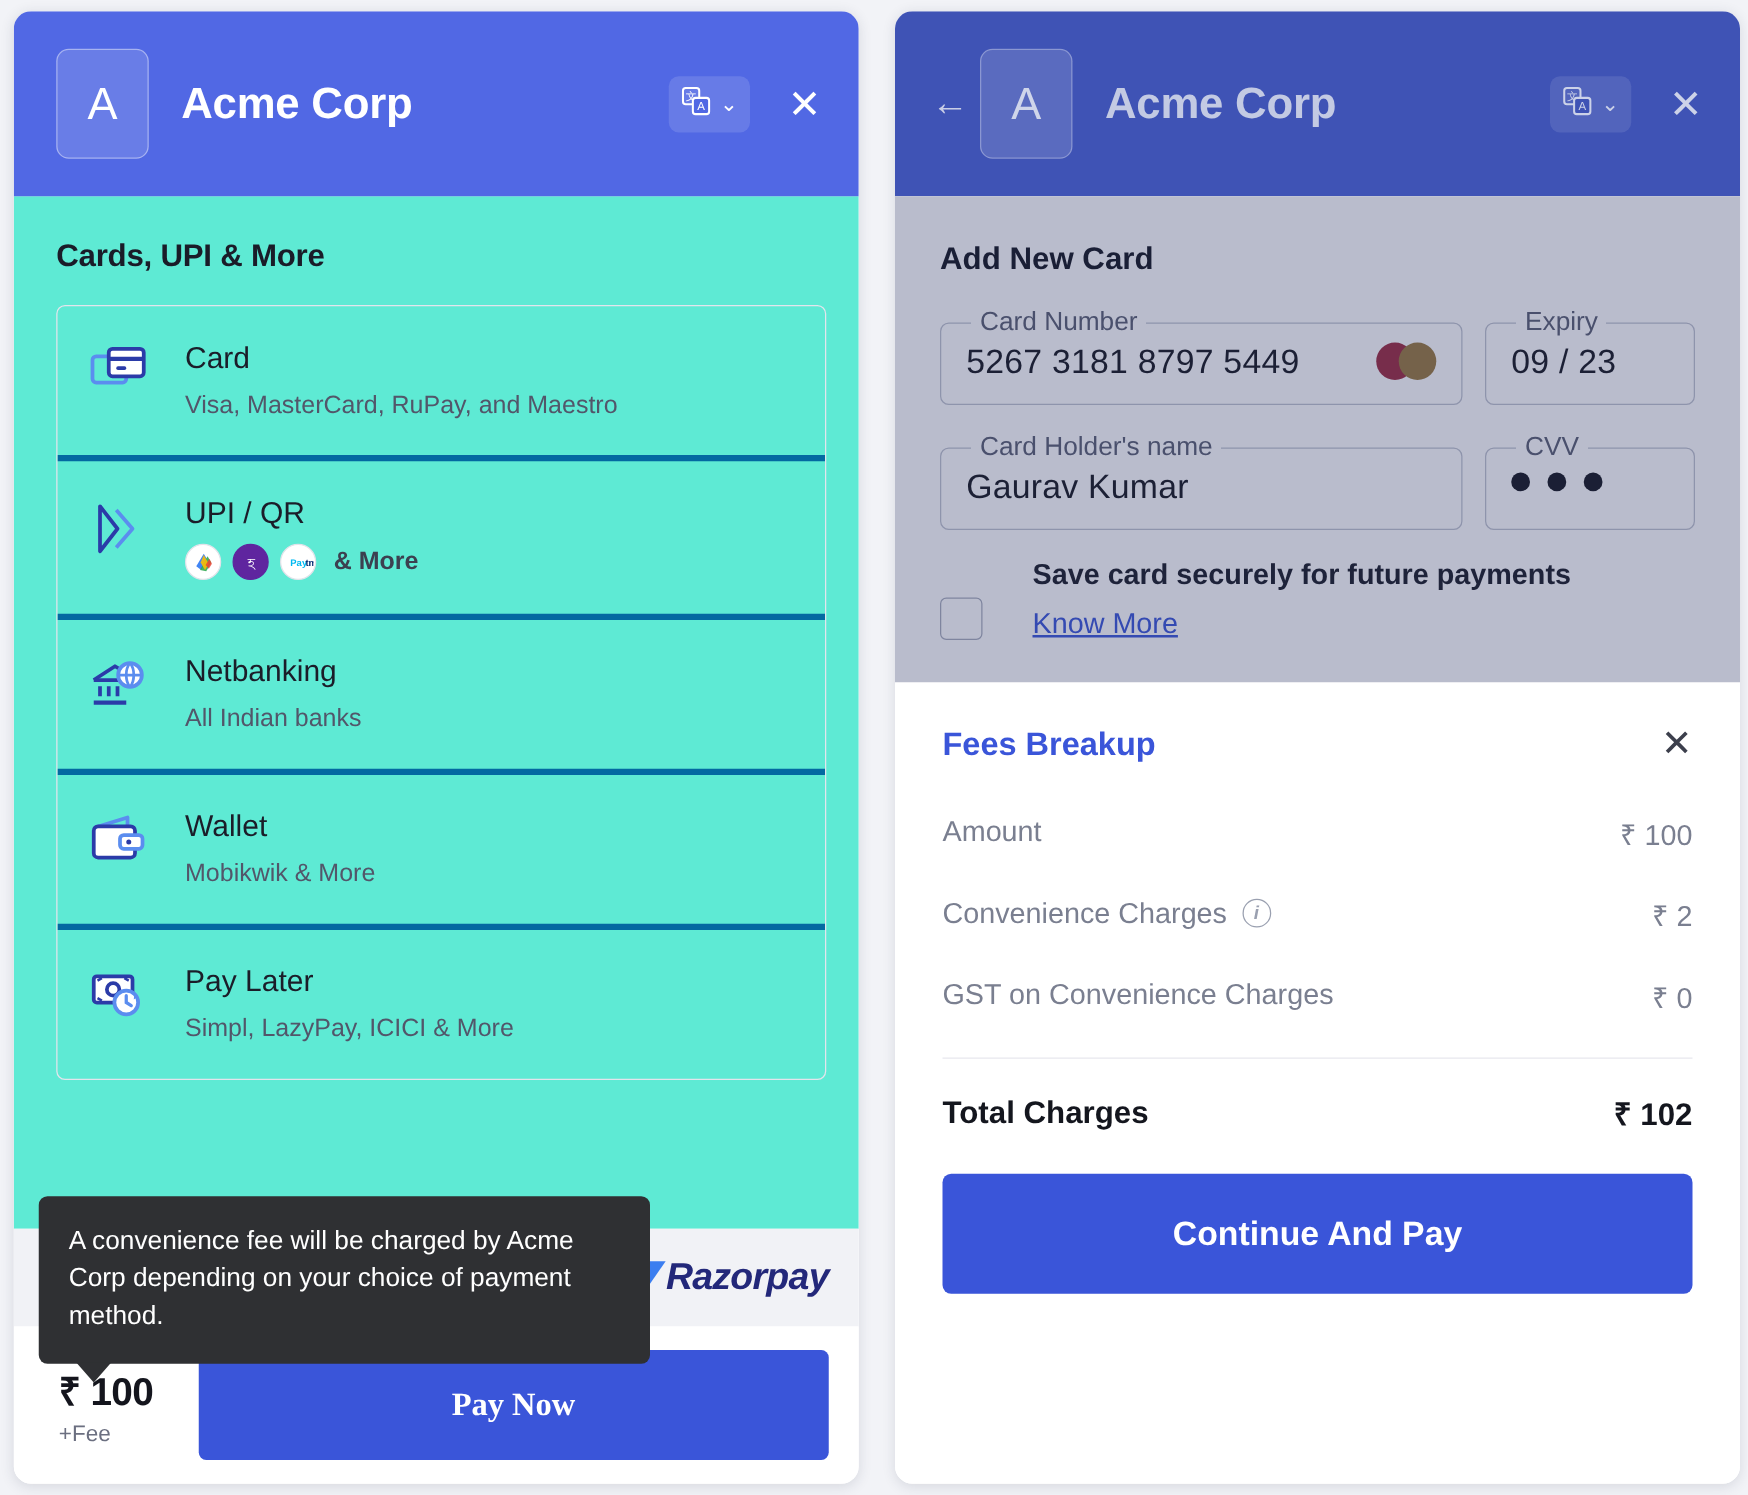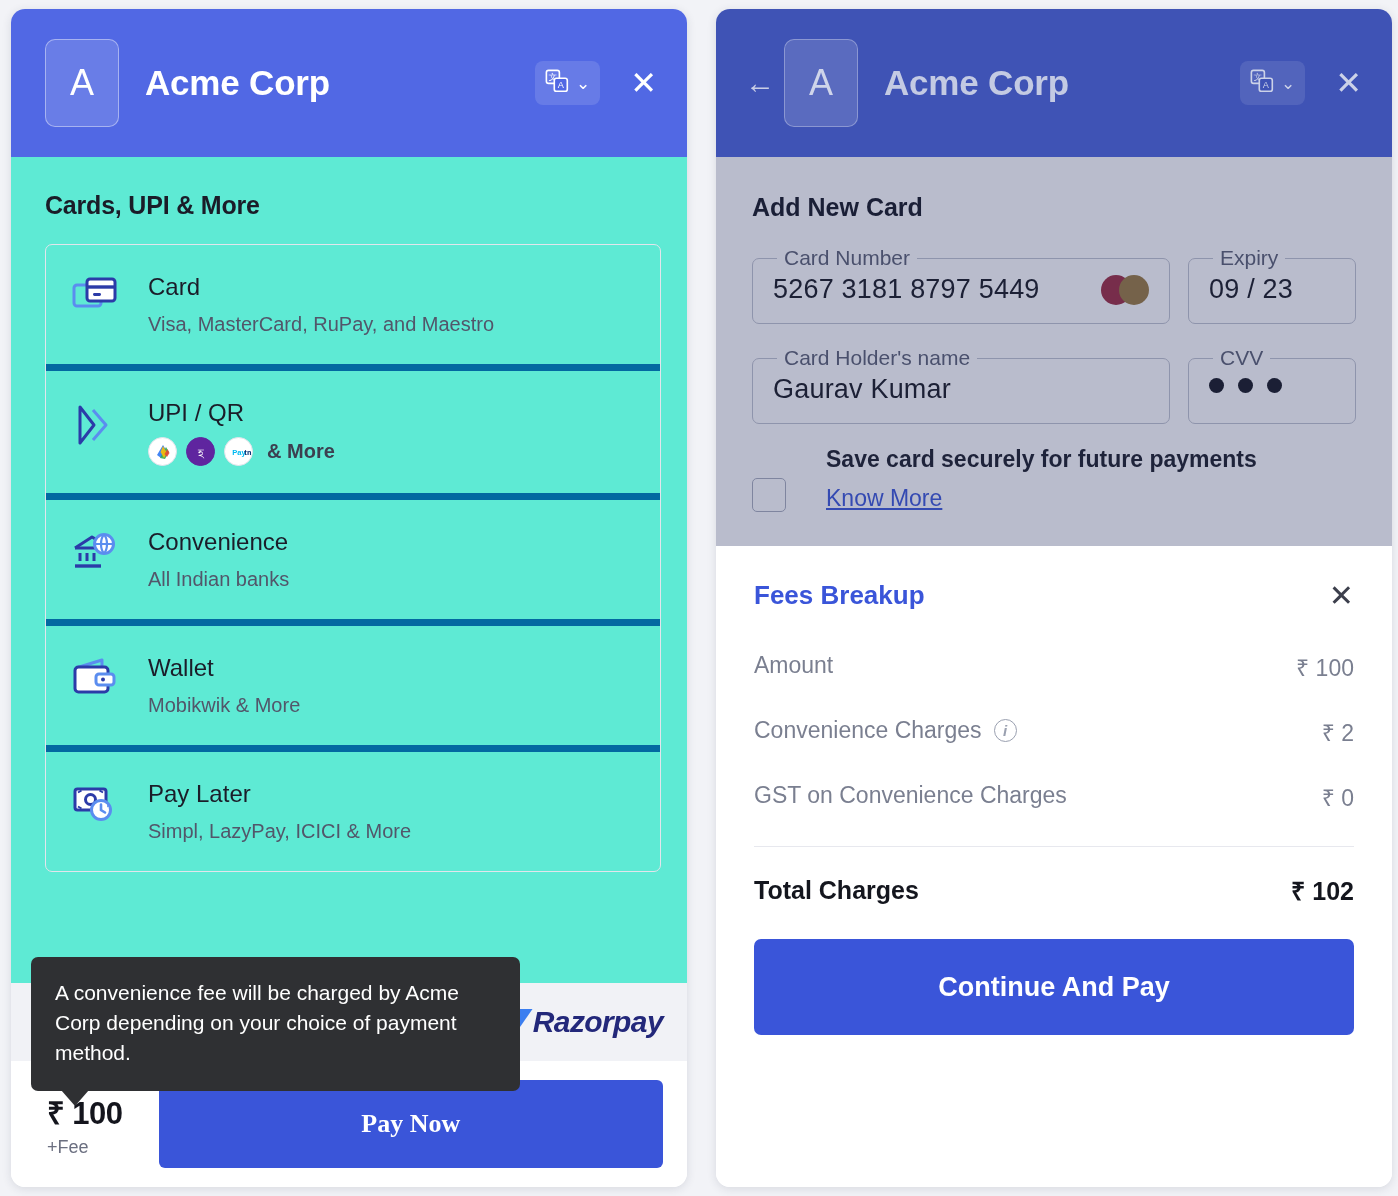"Card" .method { border-bottom: 7px solid #0369a1 -> 5px solid #0369a1 }
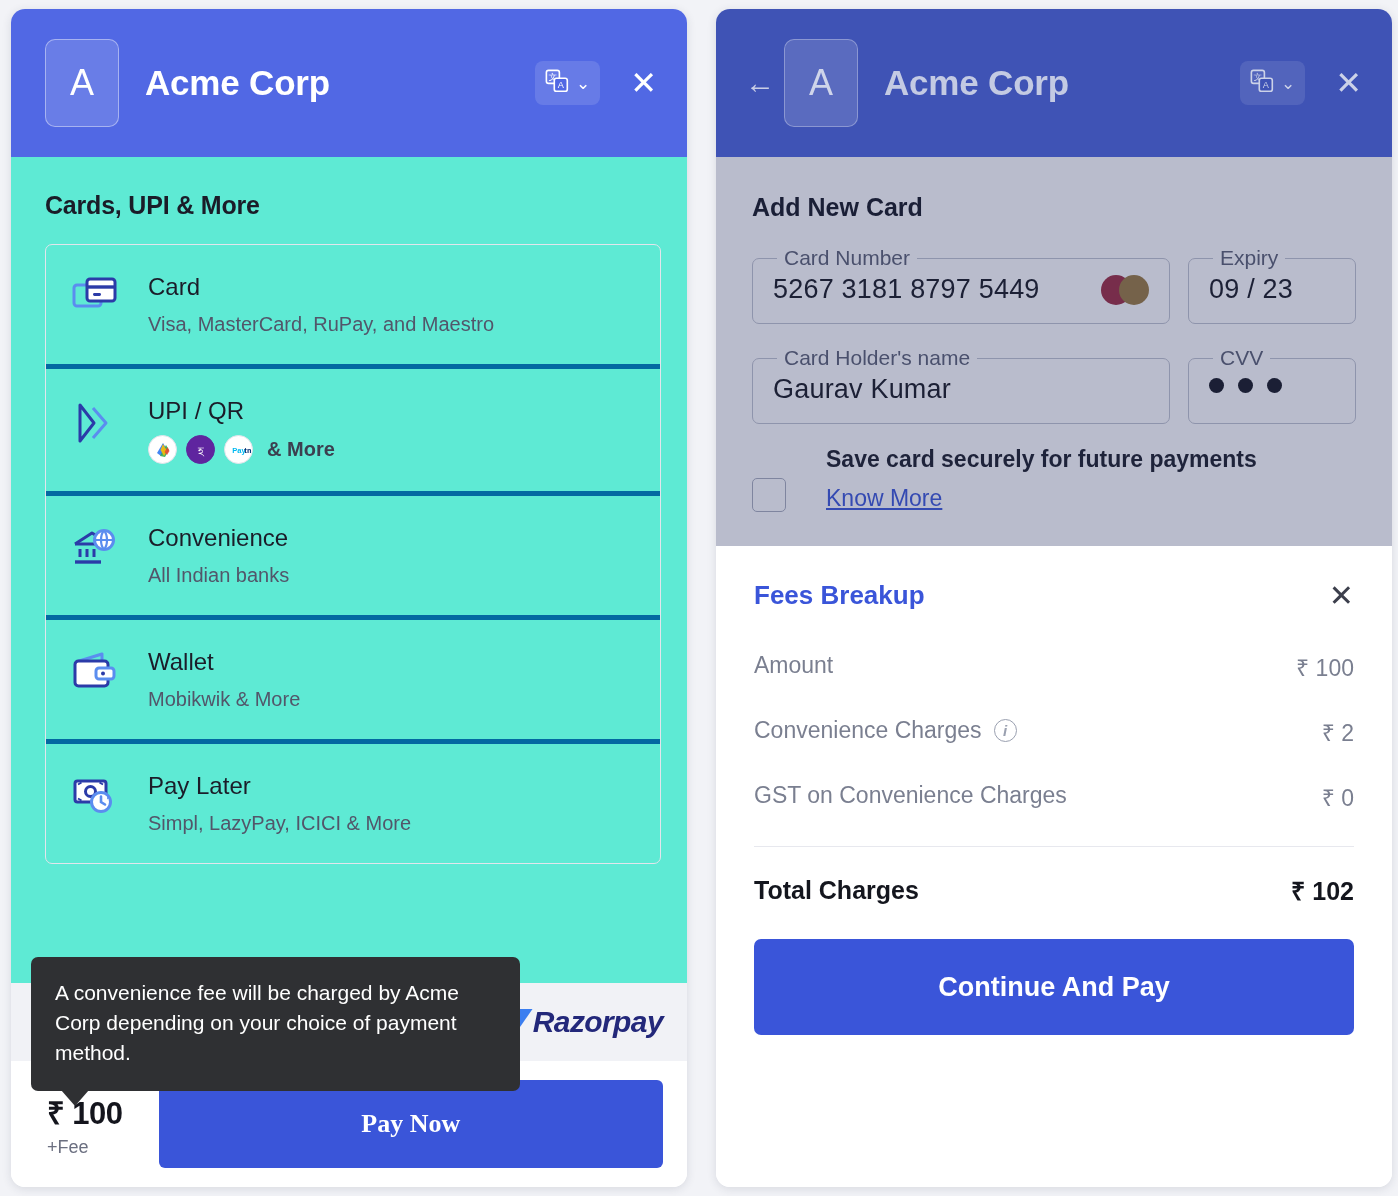"5267 3181 8797 5449" .fs-card .fval { align-items: flex-end -> flex-start }
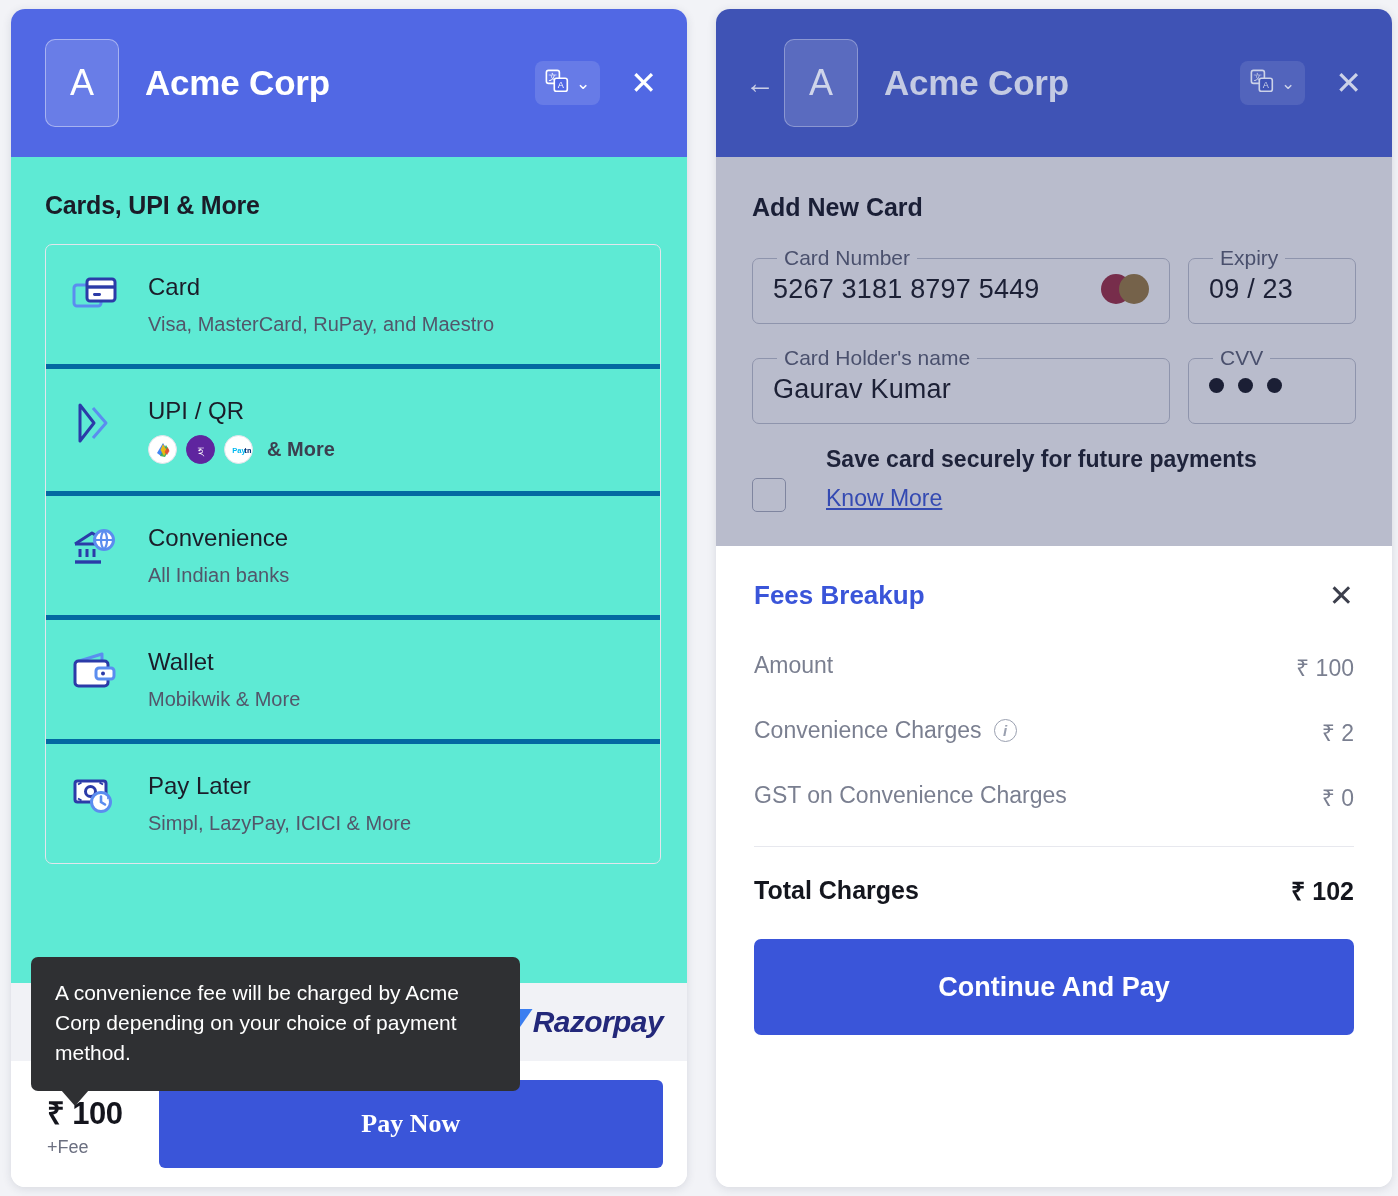"Convenience" div.m-title { text: Convenience -> Netbanking }
